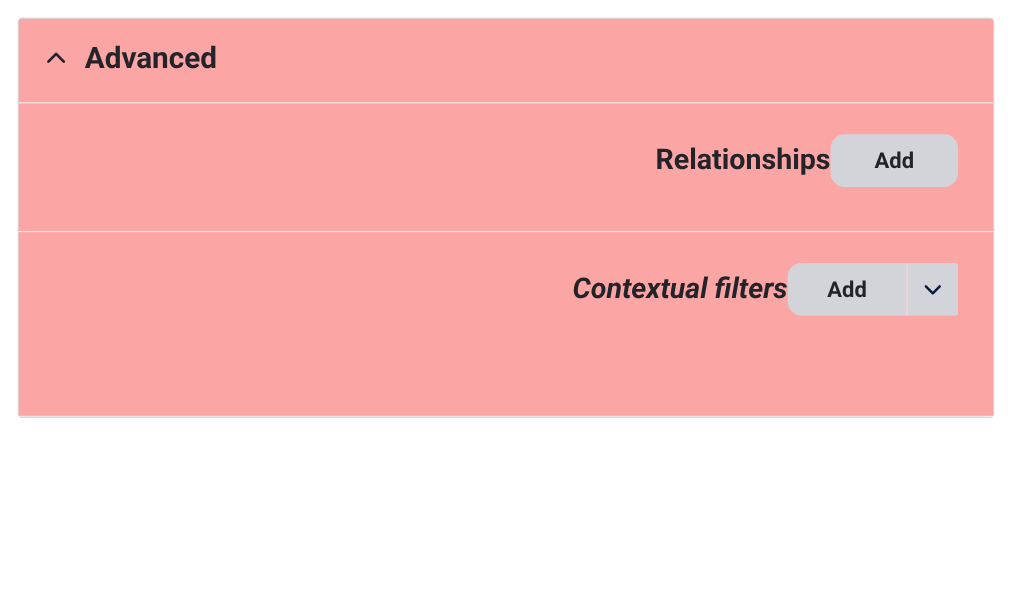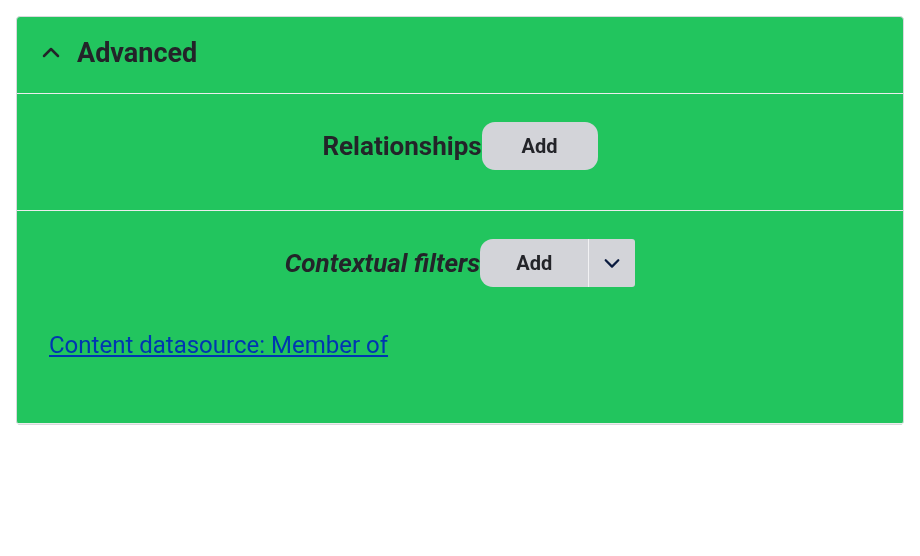"Advanced" .panel { background: #22c55e -> #fca5a5 }
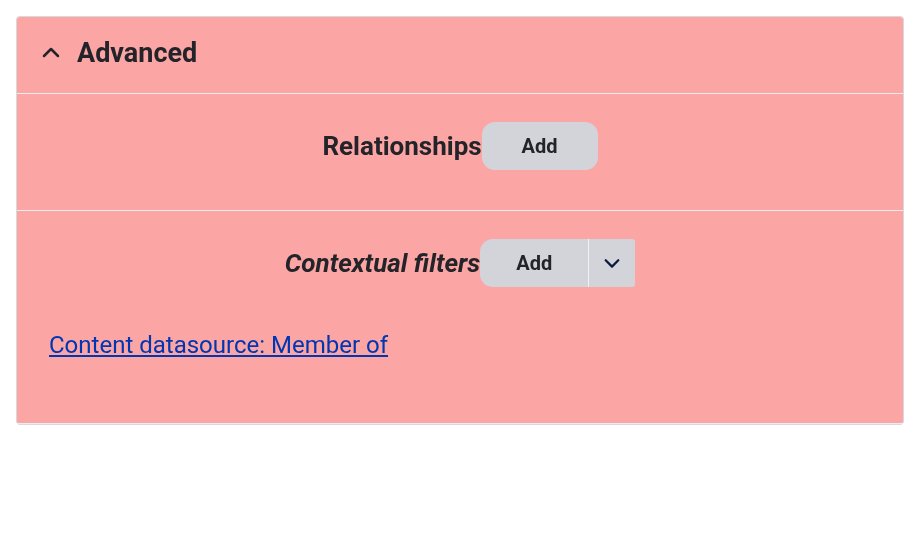"Relationships" .section-header { justify-content: center -> flex-end }
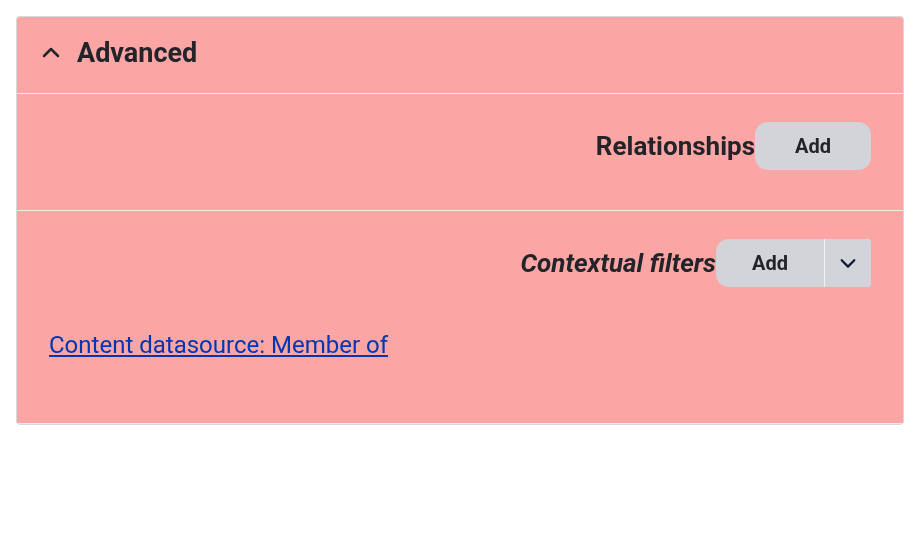"Contextual filters" .section:last-of-type { padding-bottom: 64px -> 47px }
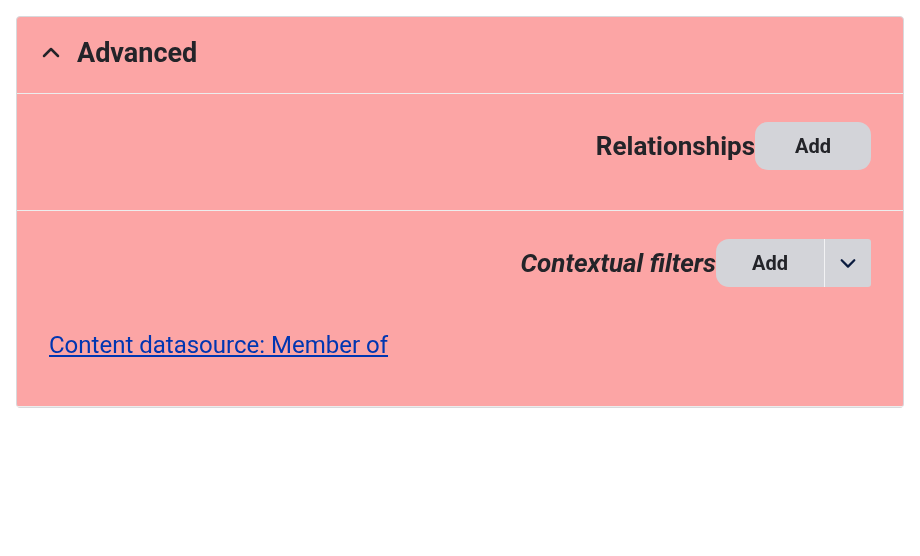"Content datasource: Member of" a.link { html: <a>Content datasource: Member of</a> -> none }
